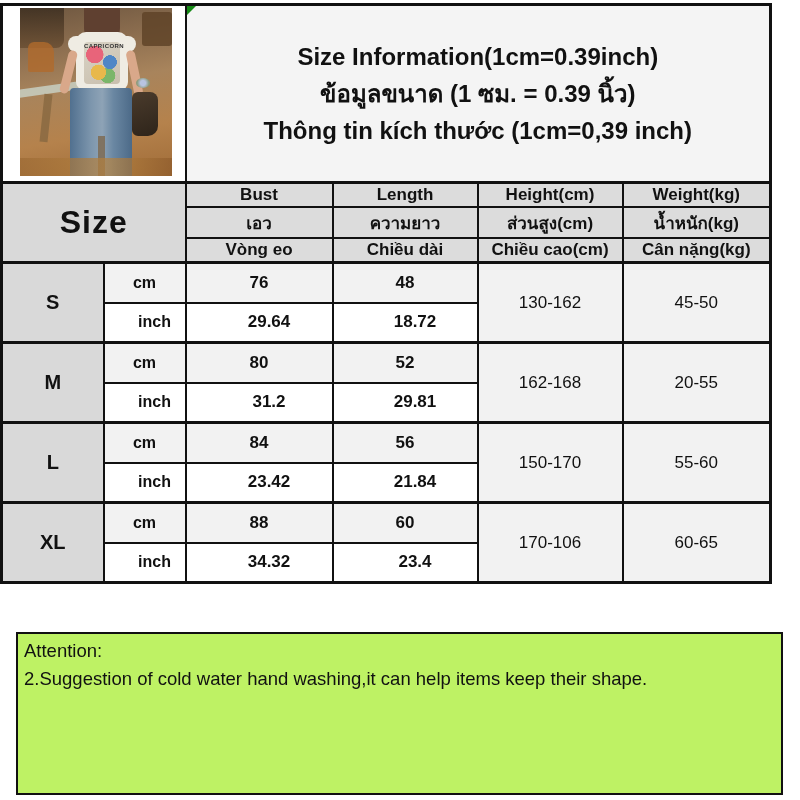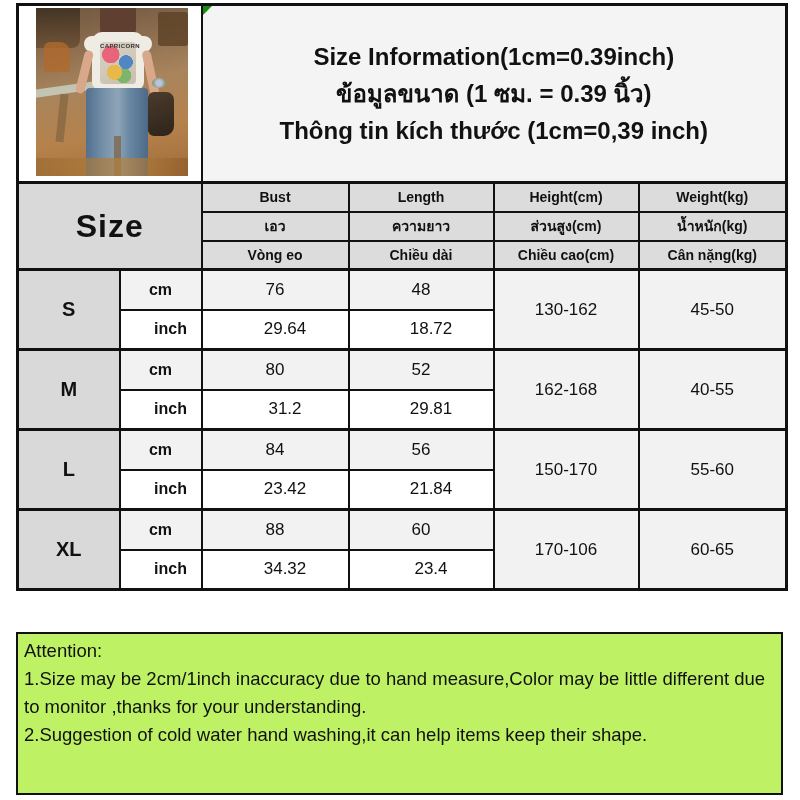"Size Information(1cm=0.39inch)" .sheet { left: 16px -> 0 }
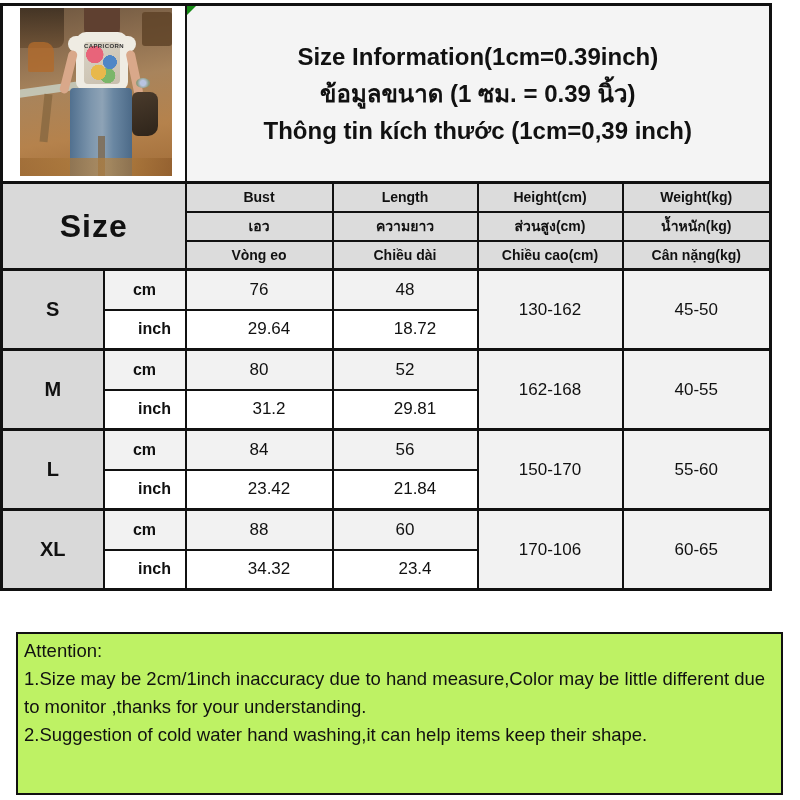"Bust" th.colhead { font-size: 14px -> 17px; height: 29px -> 20px }
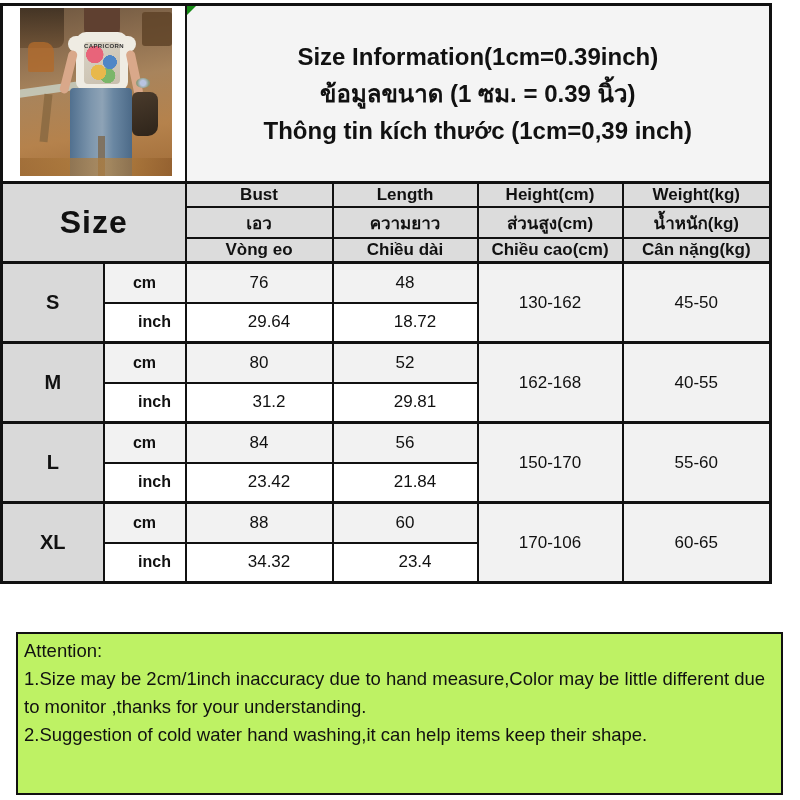"76" td.val { font-weight: normal -> bold }
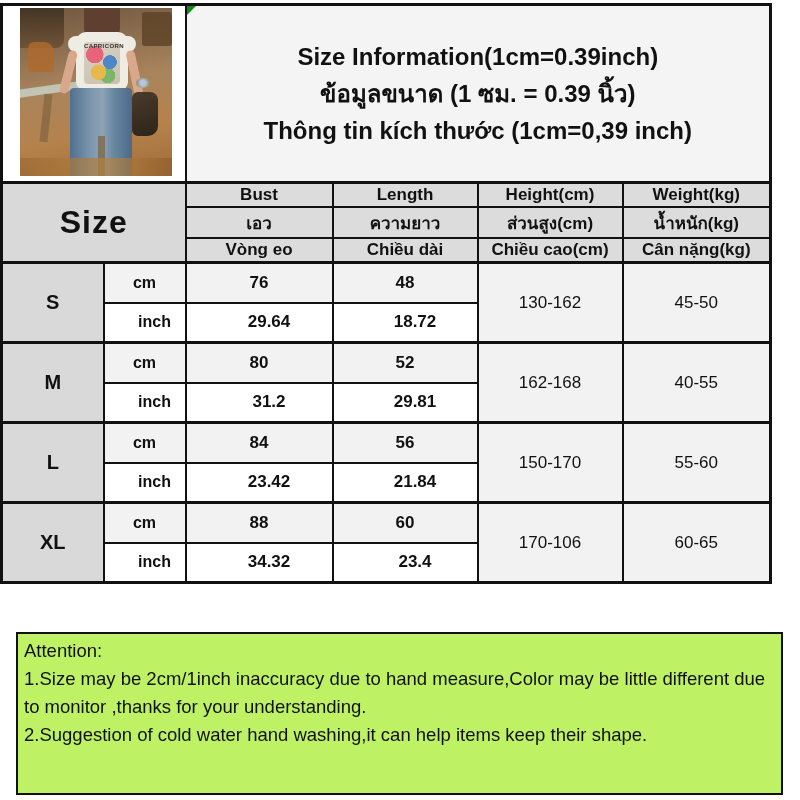"40-55" td.range { text: 40-55 -> 20-55 }
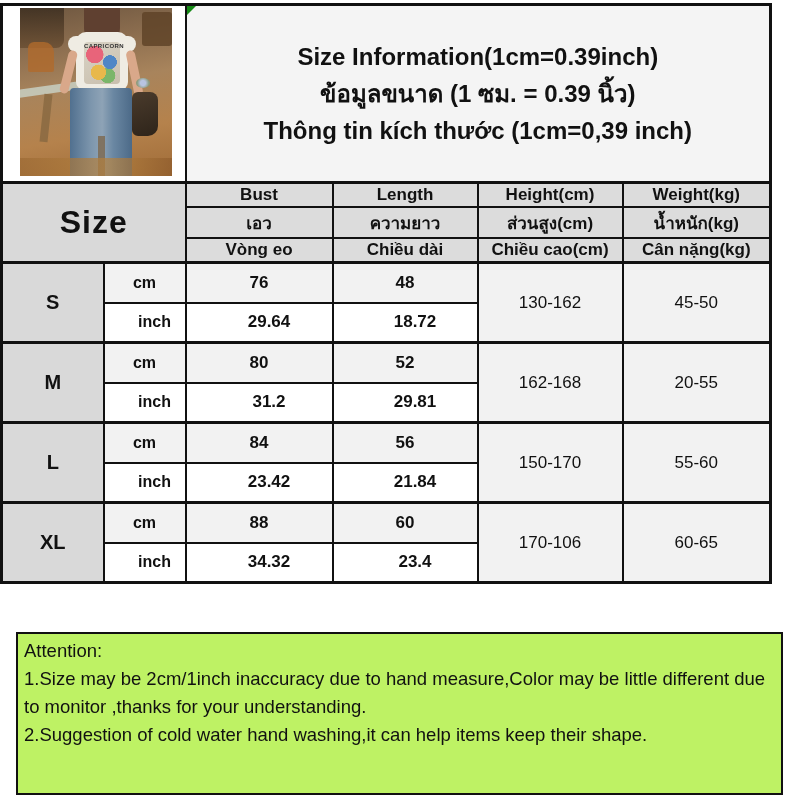"1.Size may be 2cm/1inch inaccuracy" div { html: <div>1.Size may be 2cm/1inch inaccuracy due to hand measure,Color may be little different due to monitor ,thanks for your understanding.</div> -> none }
